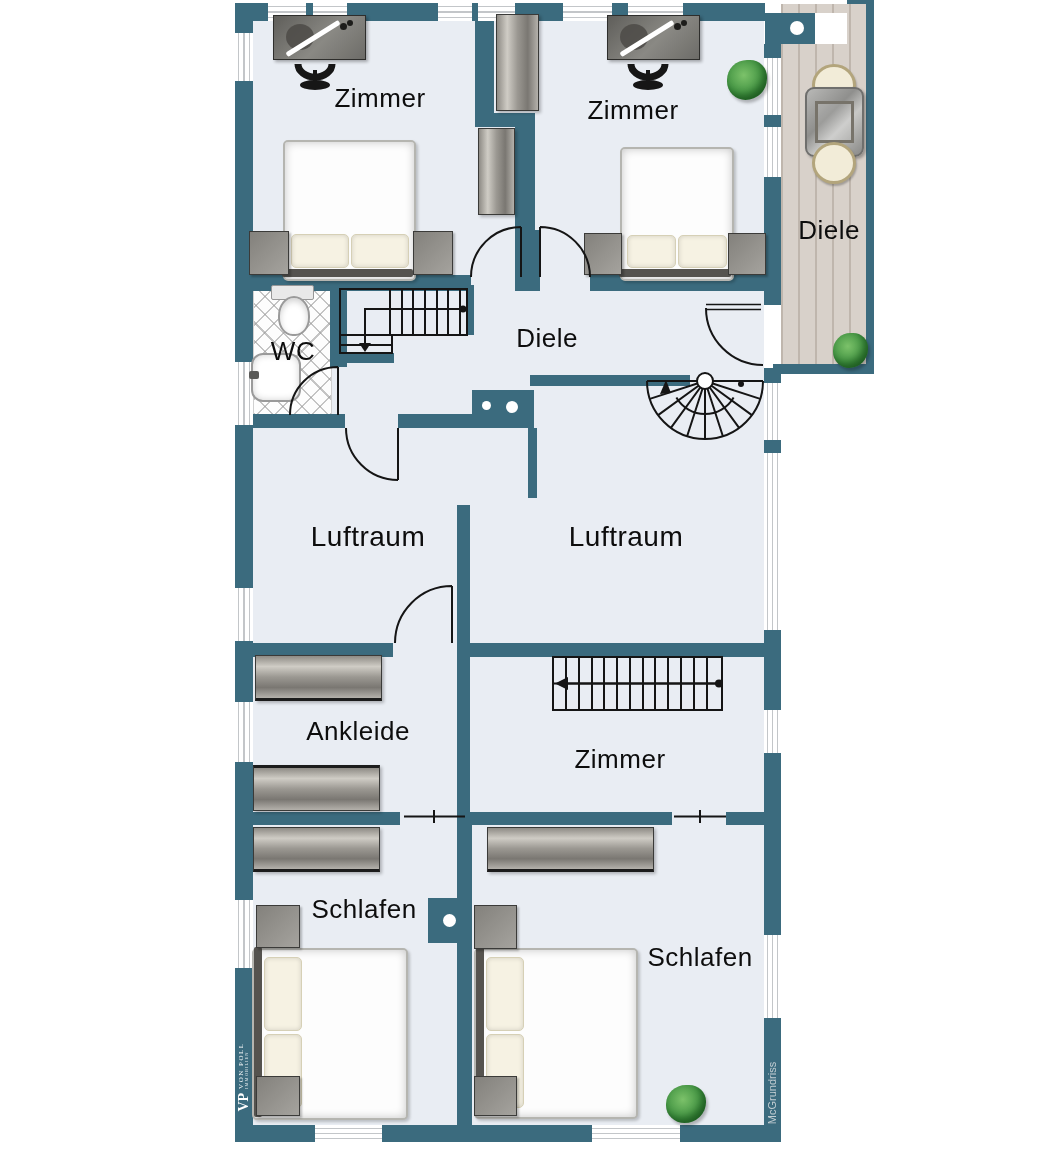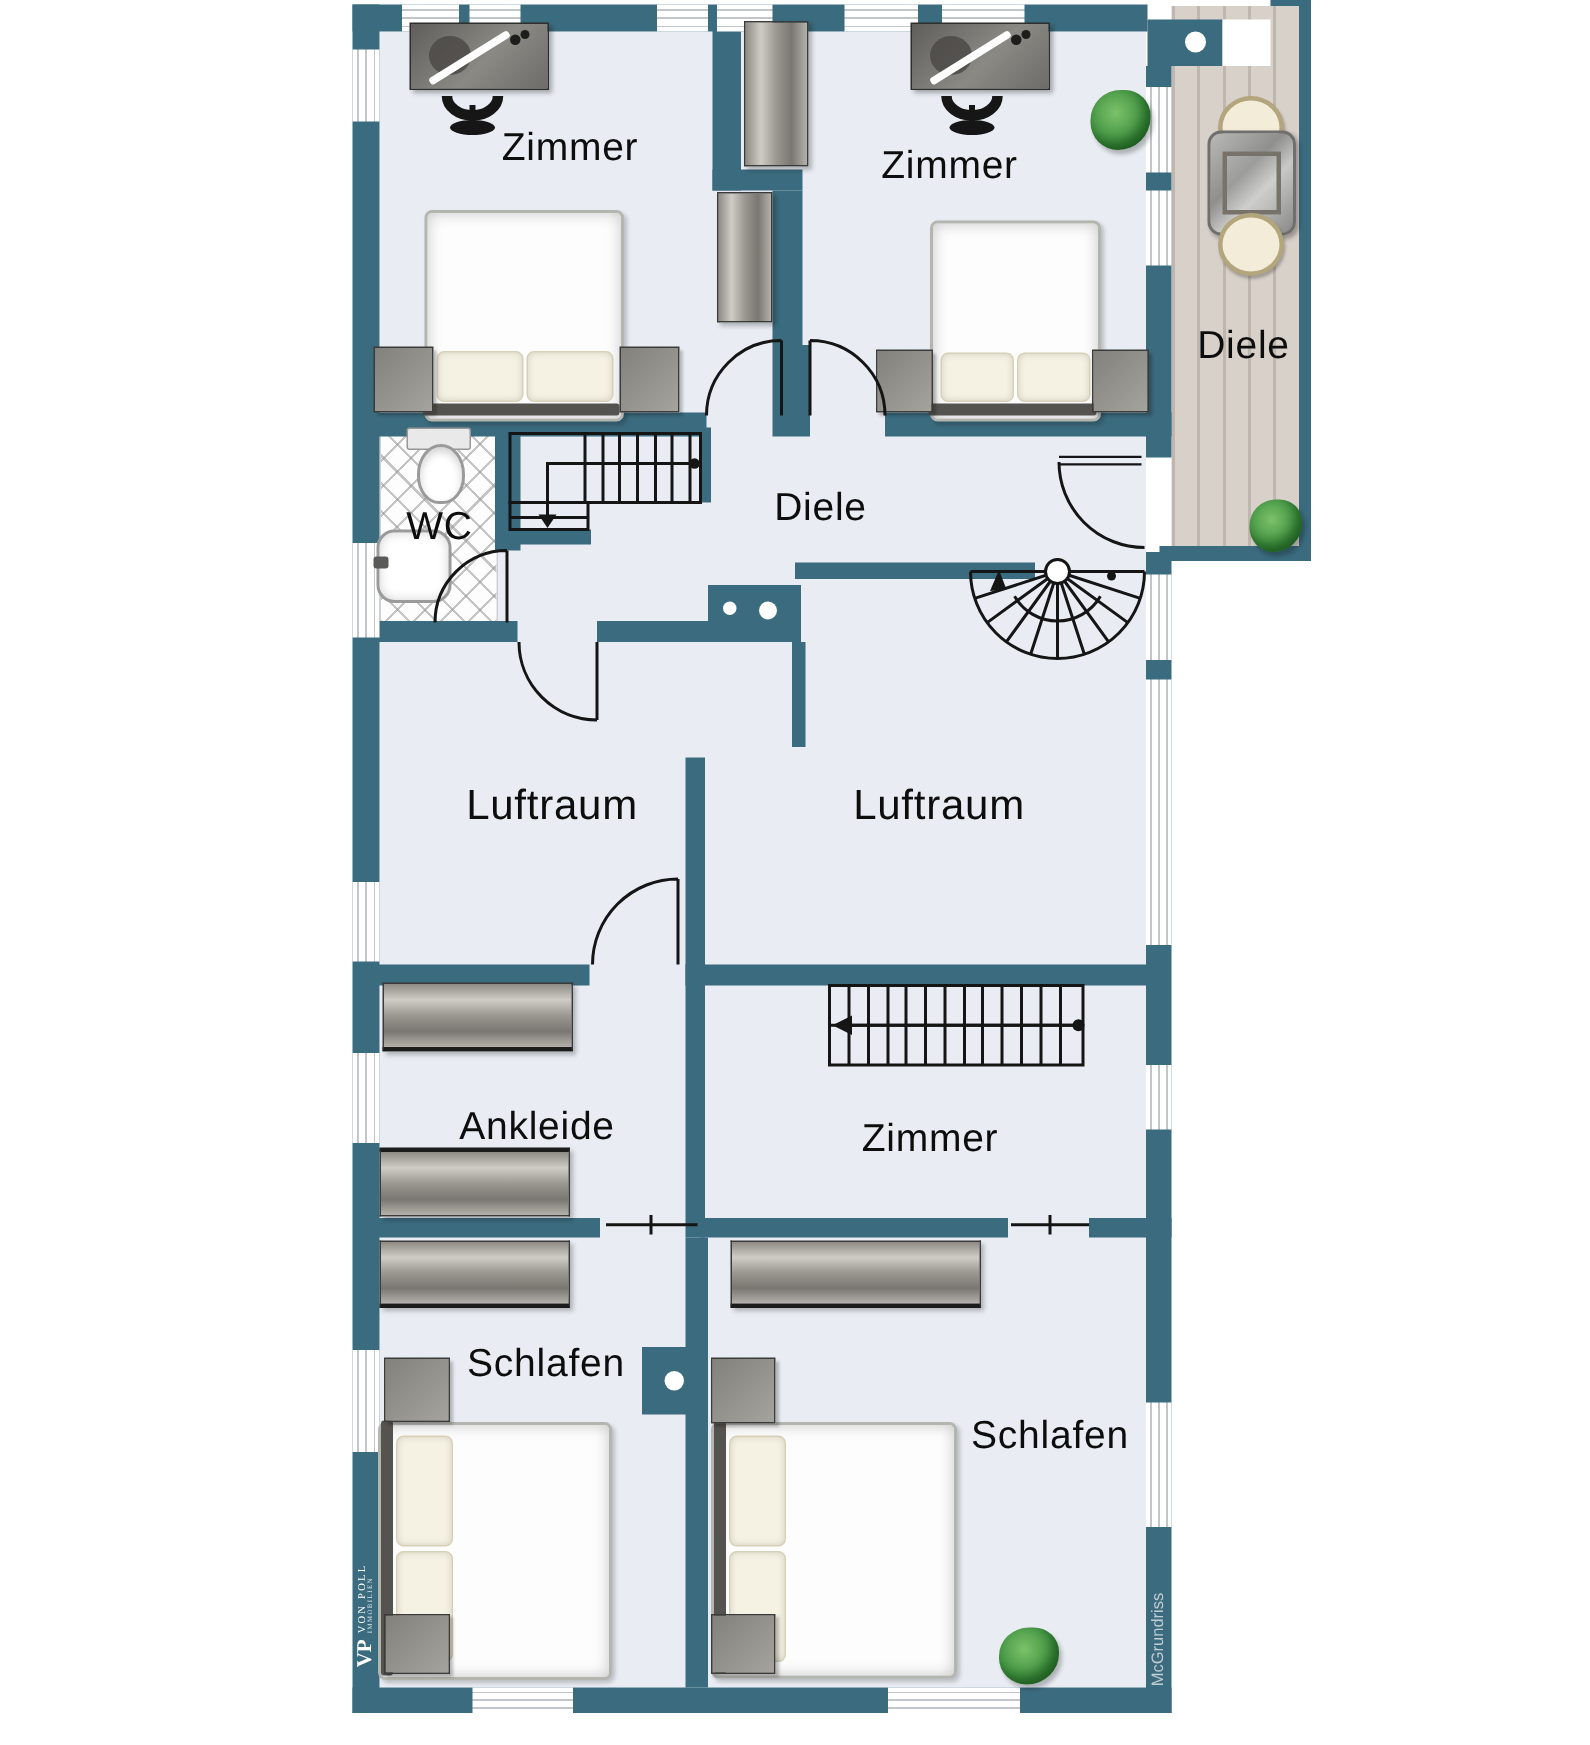"Ankleide" div.abs { top: 751px -> 731px }
